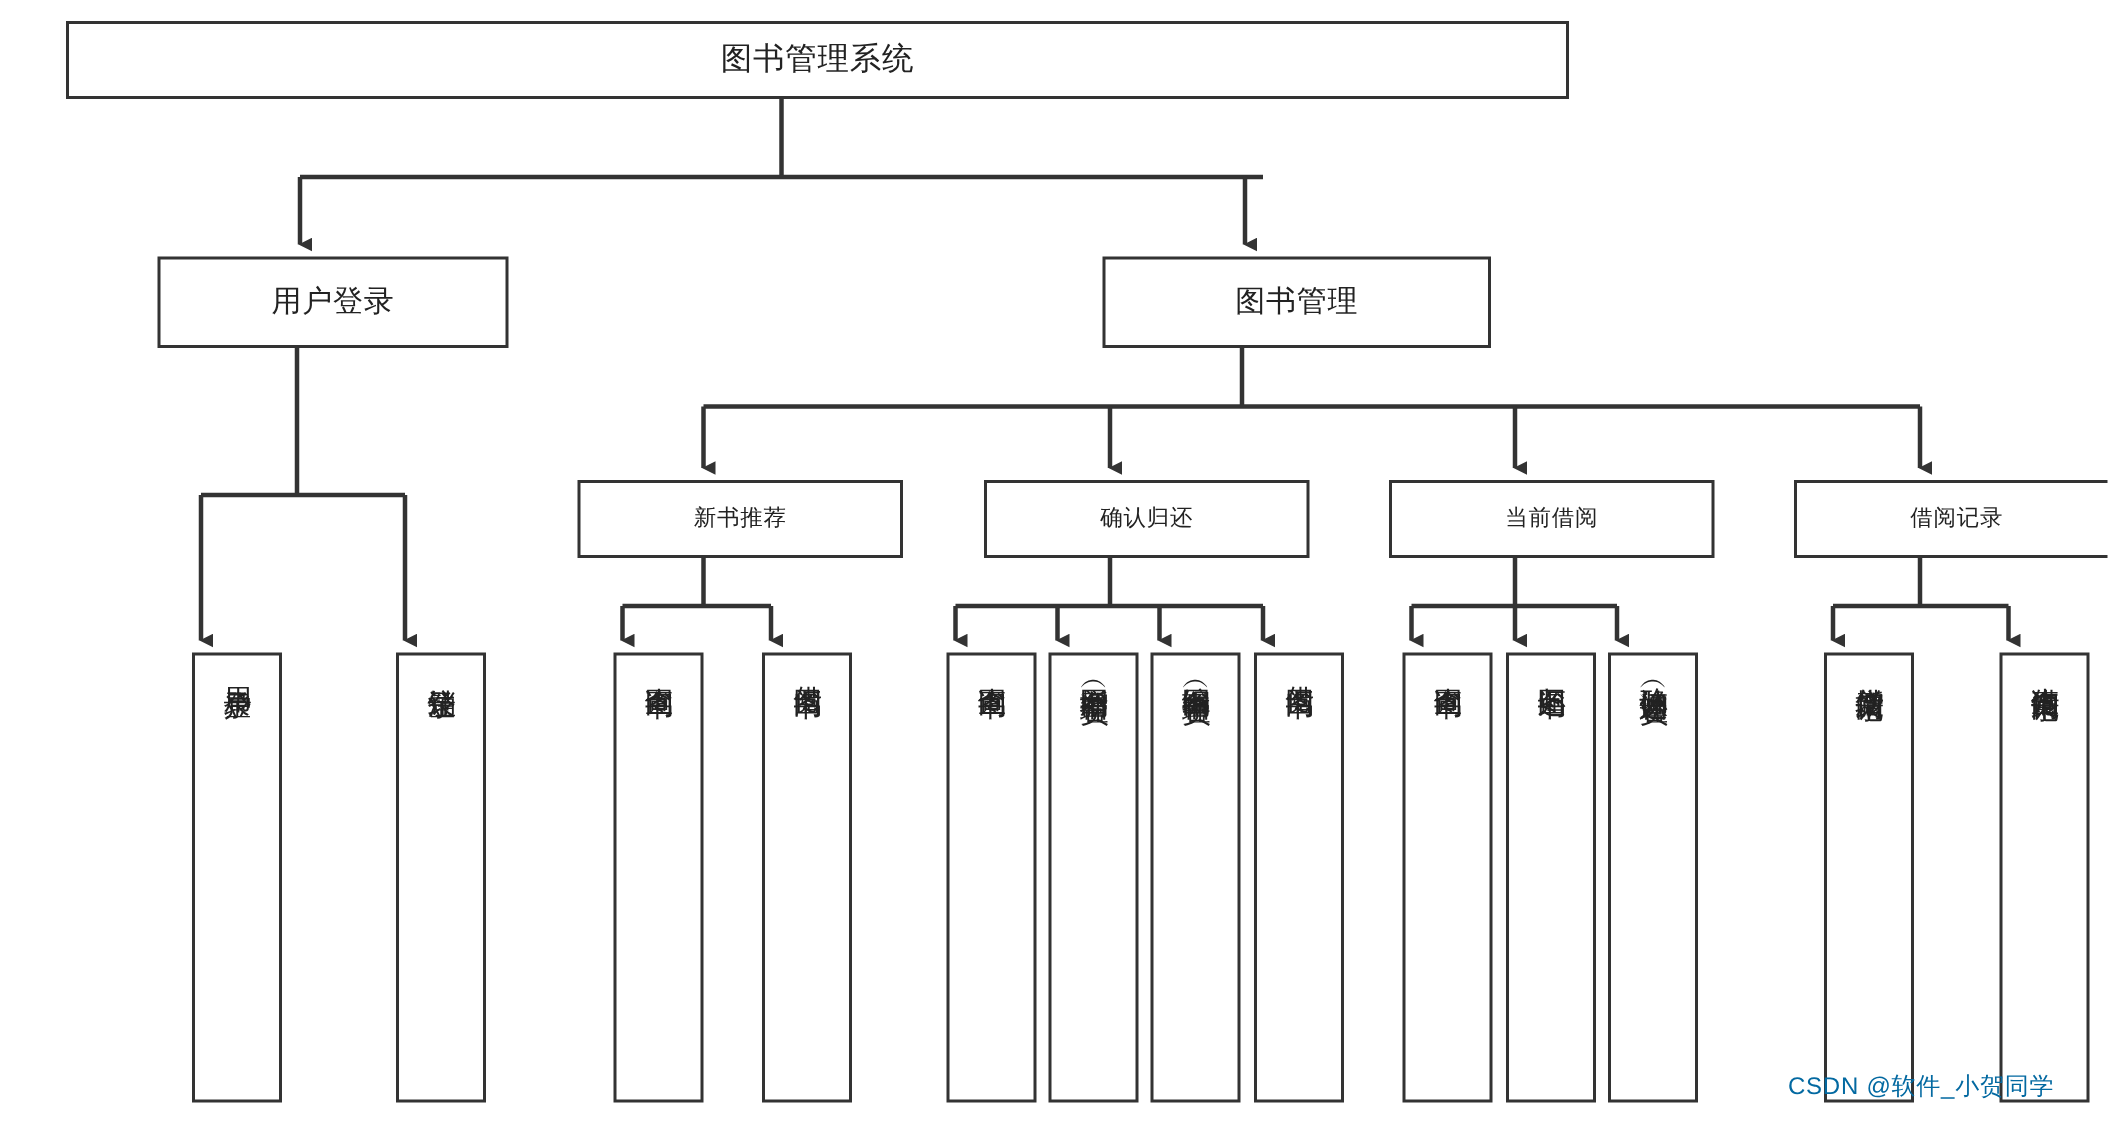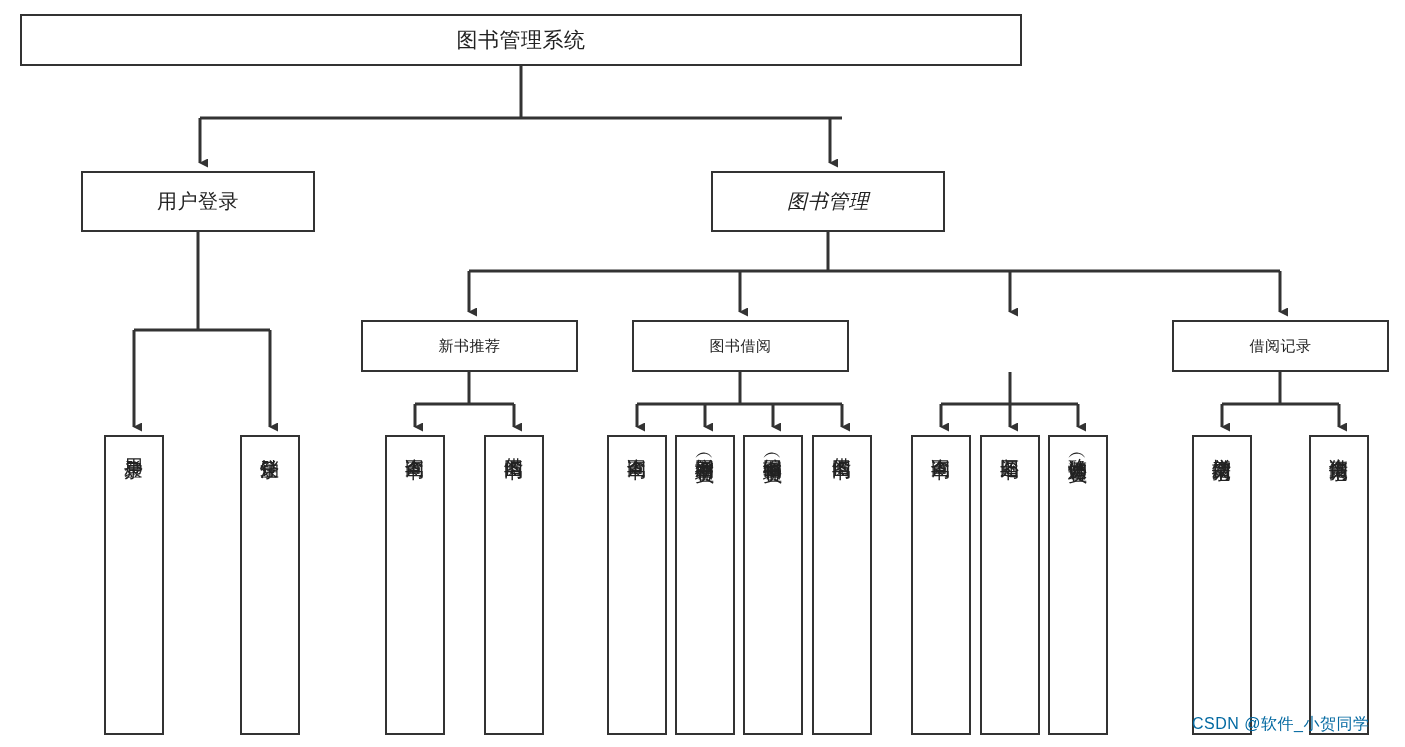"图书管理系统" .node { margin-left: none -> 24px }
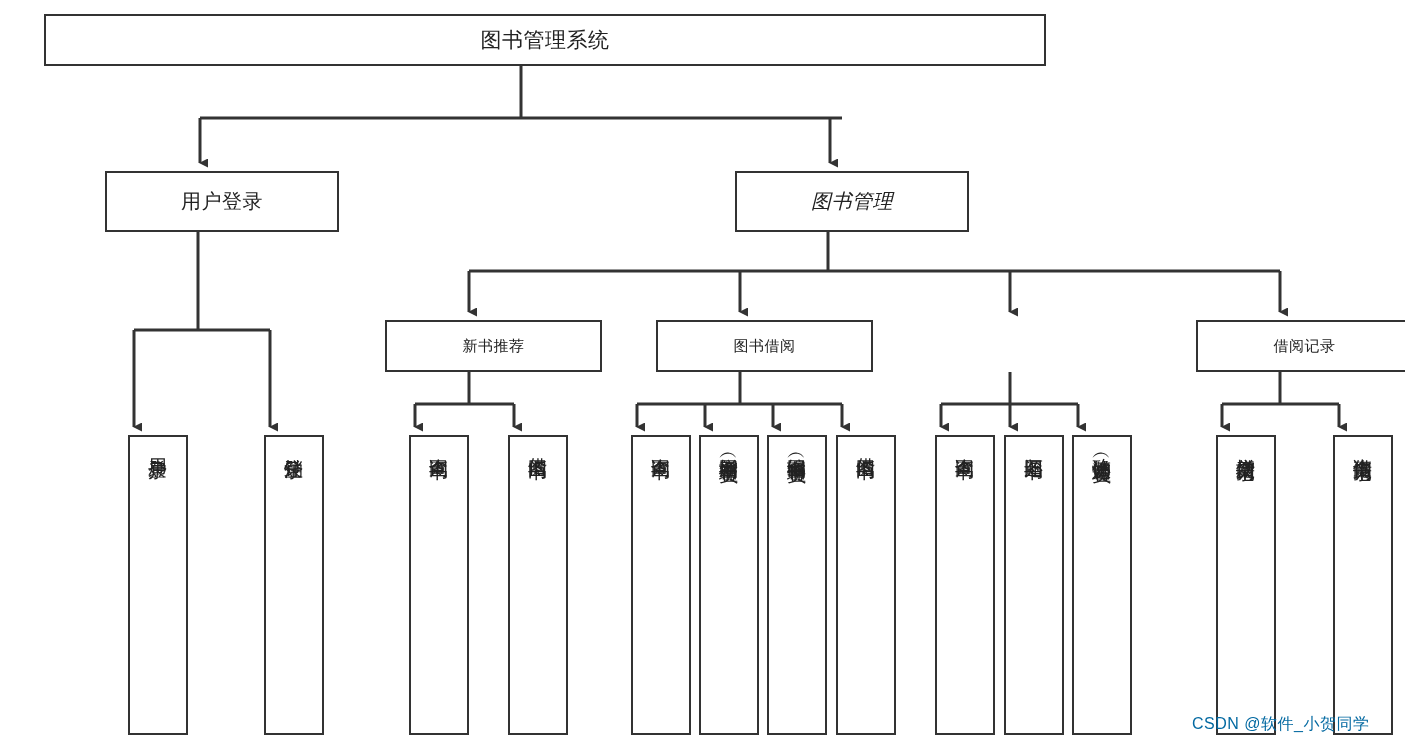"图书管理" .node.level2.n-book-manage { font-style: italic -> none; width: 234px -> 259px }
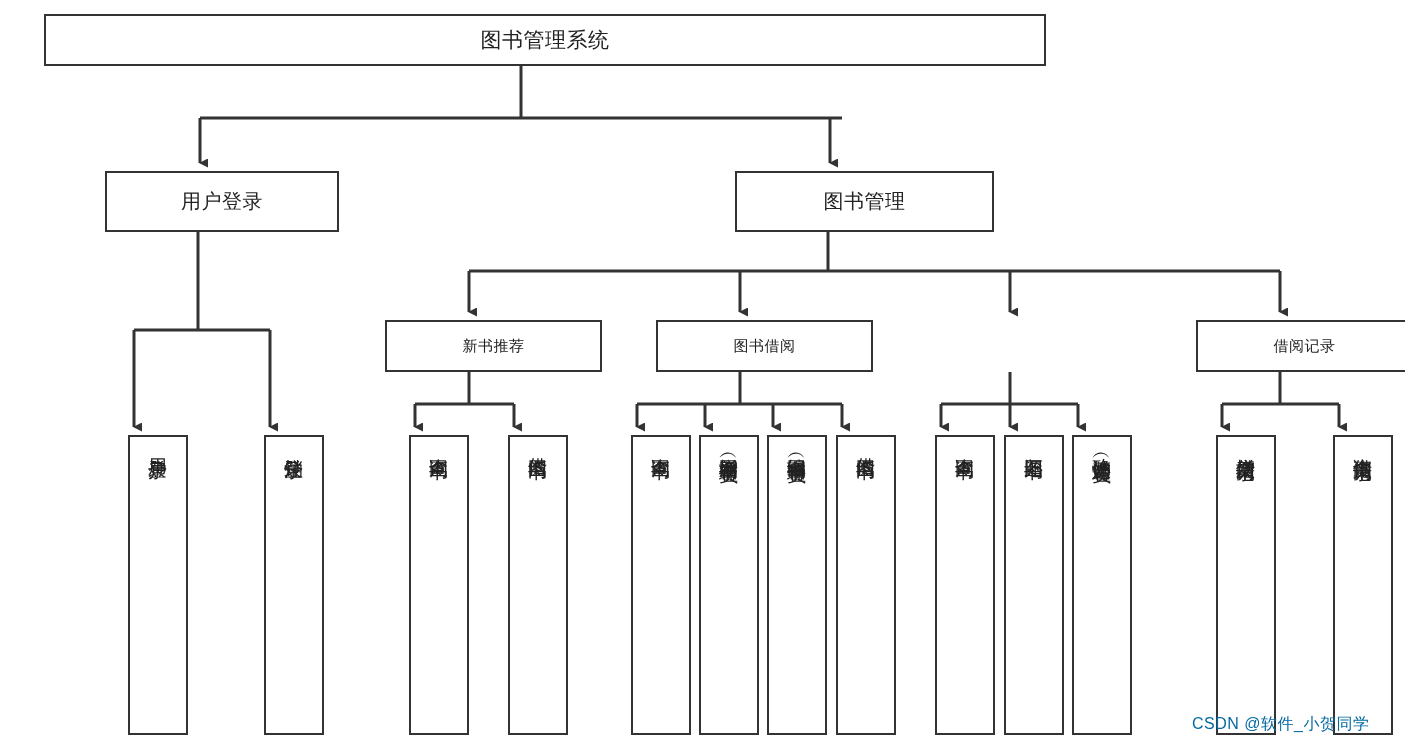"图书借阅" span.node-label { text: 图书借阅 -> 确认归还 }
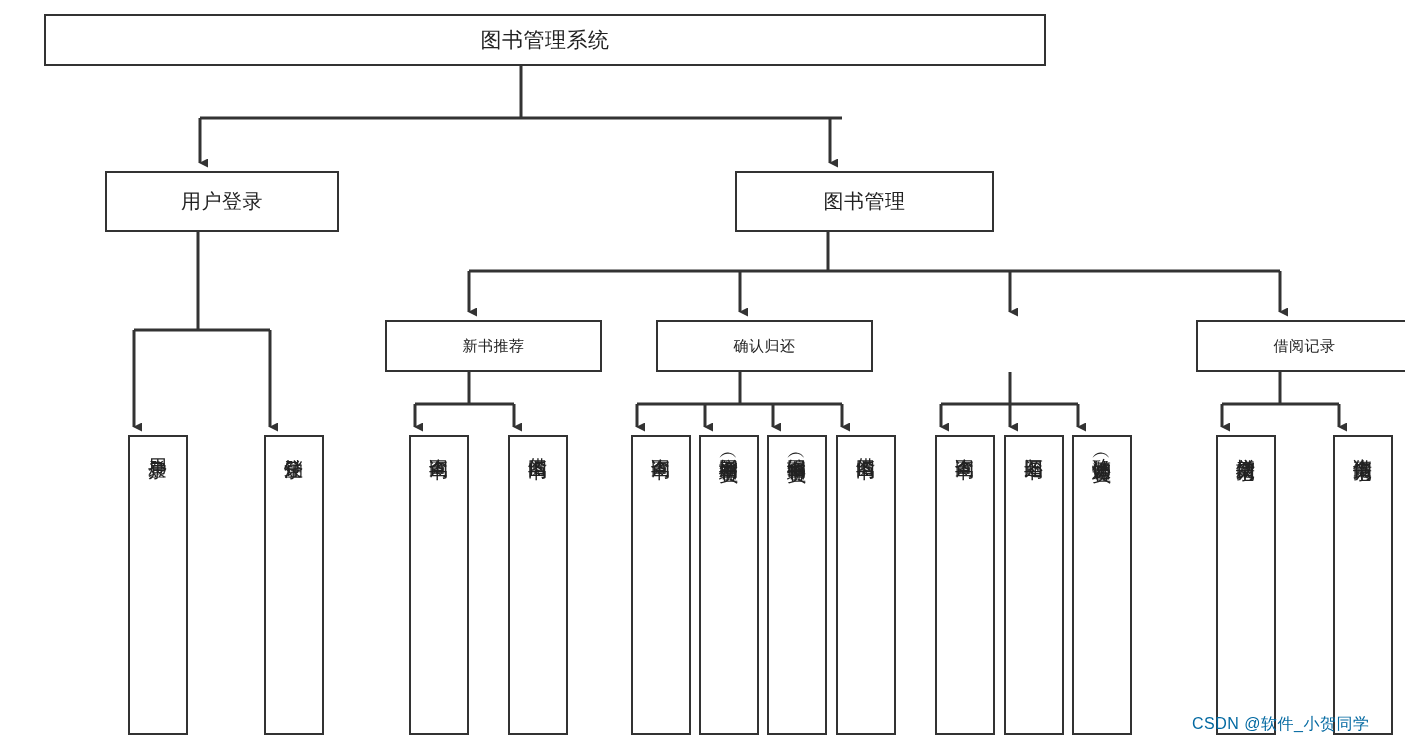"当前借阅" div.node { html: none -> <div> <span>当前借阅</span> </div> }
